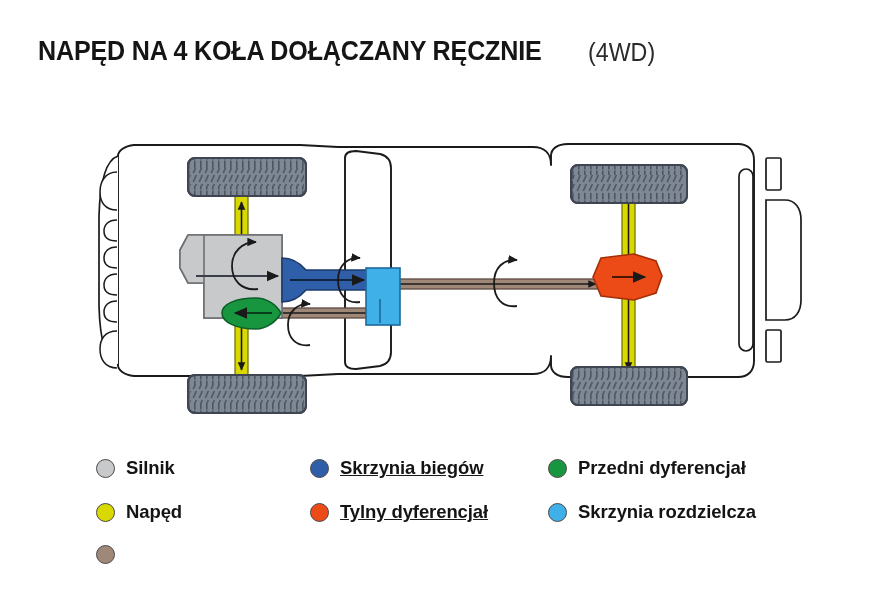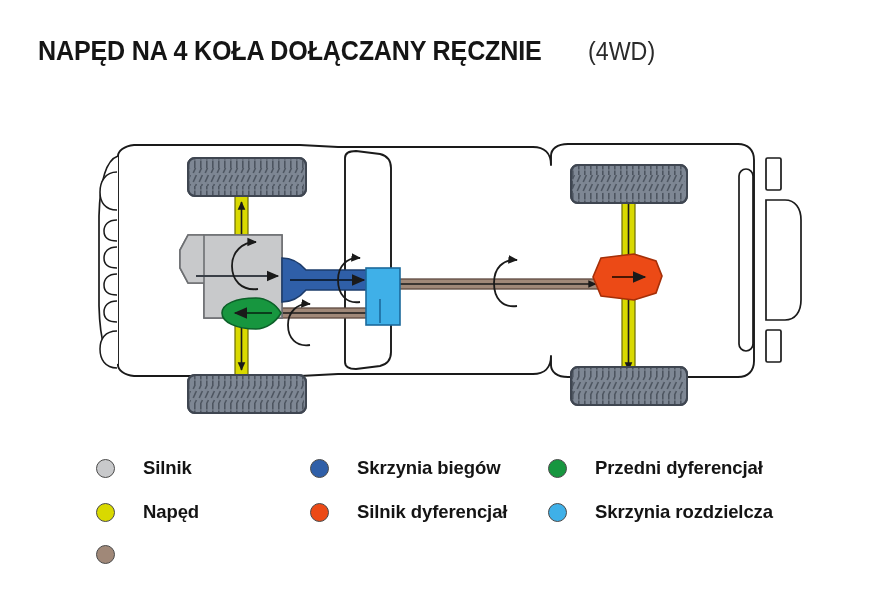"NAPĘD NA 4 KOŁA DOŁĄCZANY" #title-bar { align-items: center -> flex-end }
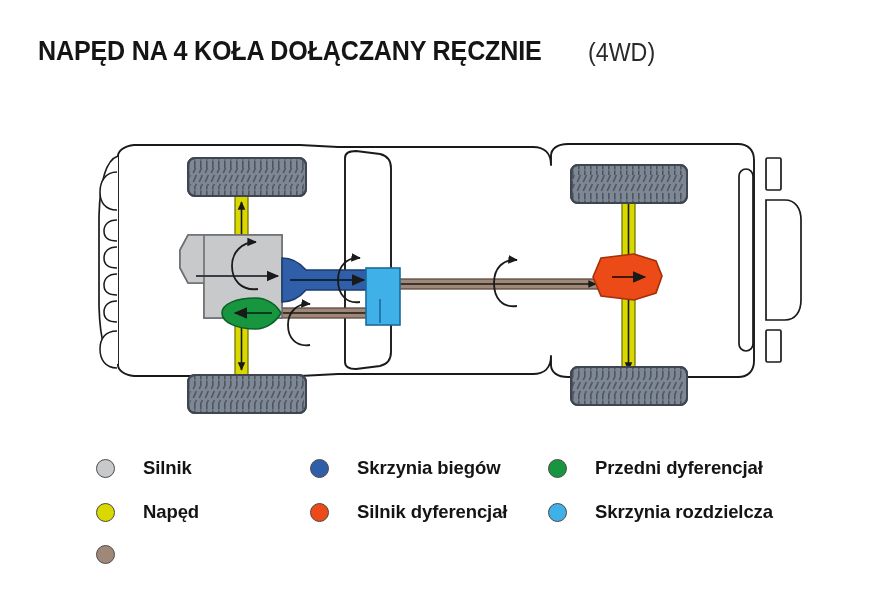"Silnik" .legend-label { margin-left: 17px -> none }
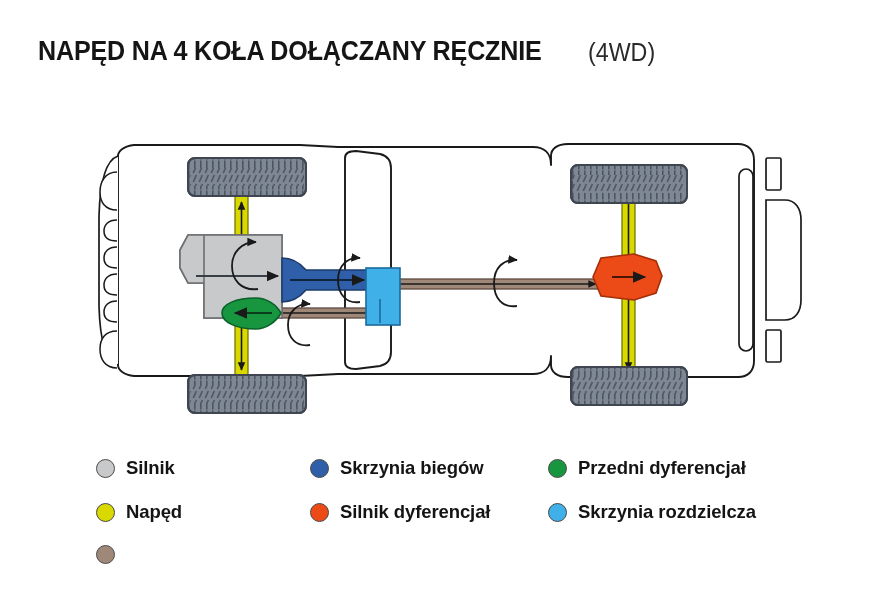"Skrzynia biegów" .col2 { text-decoration: none -> underline }
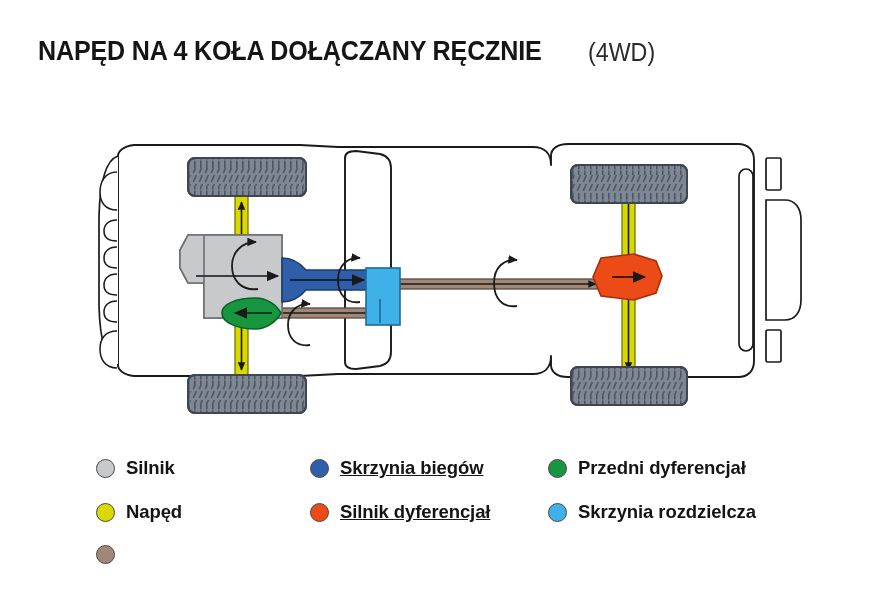"Silnik dyferencjał" span.legend-label { text: Silnik -> Tylny }
